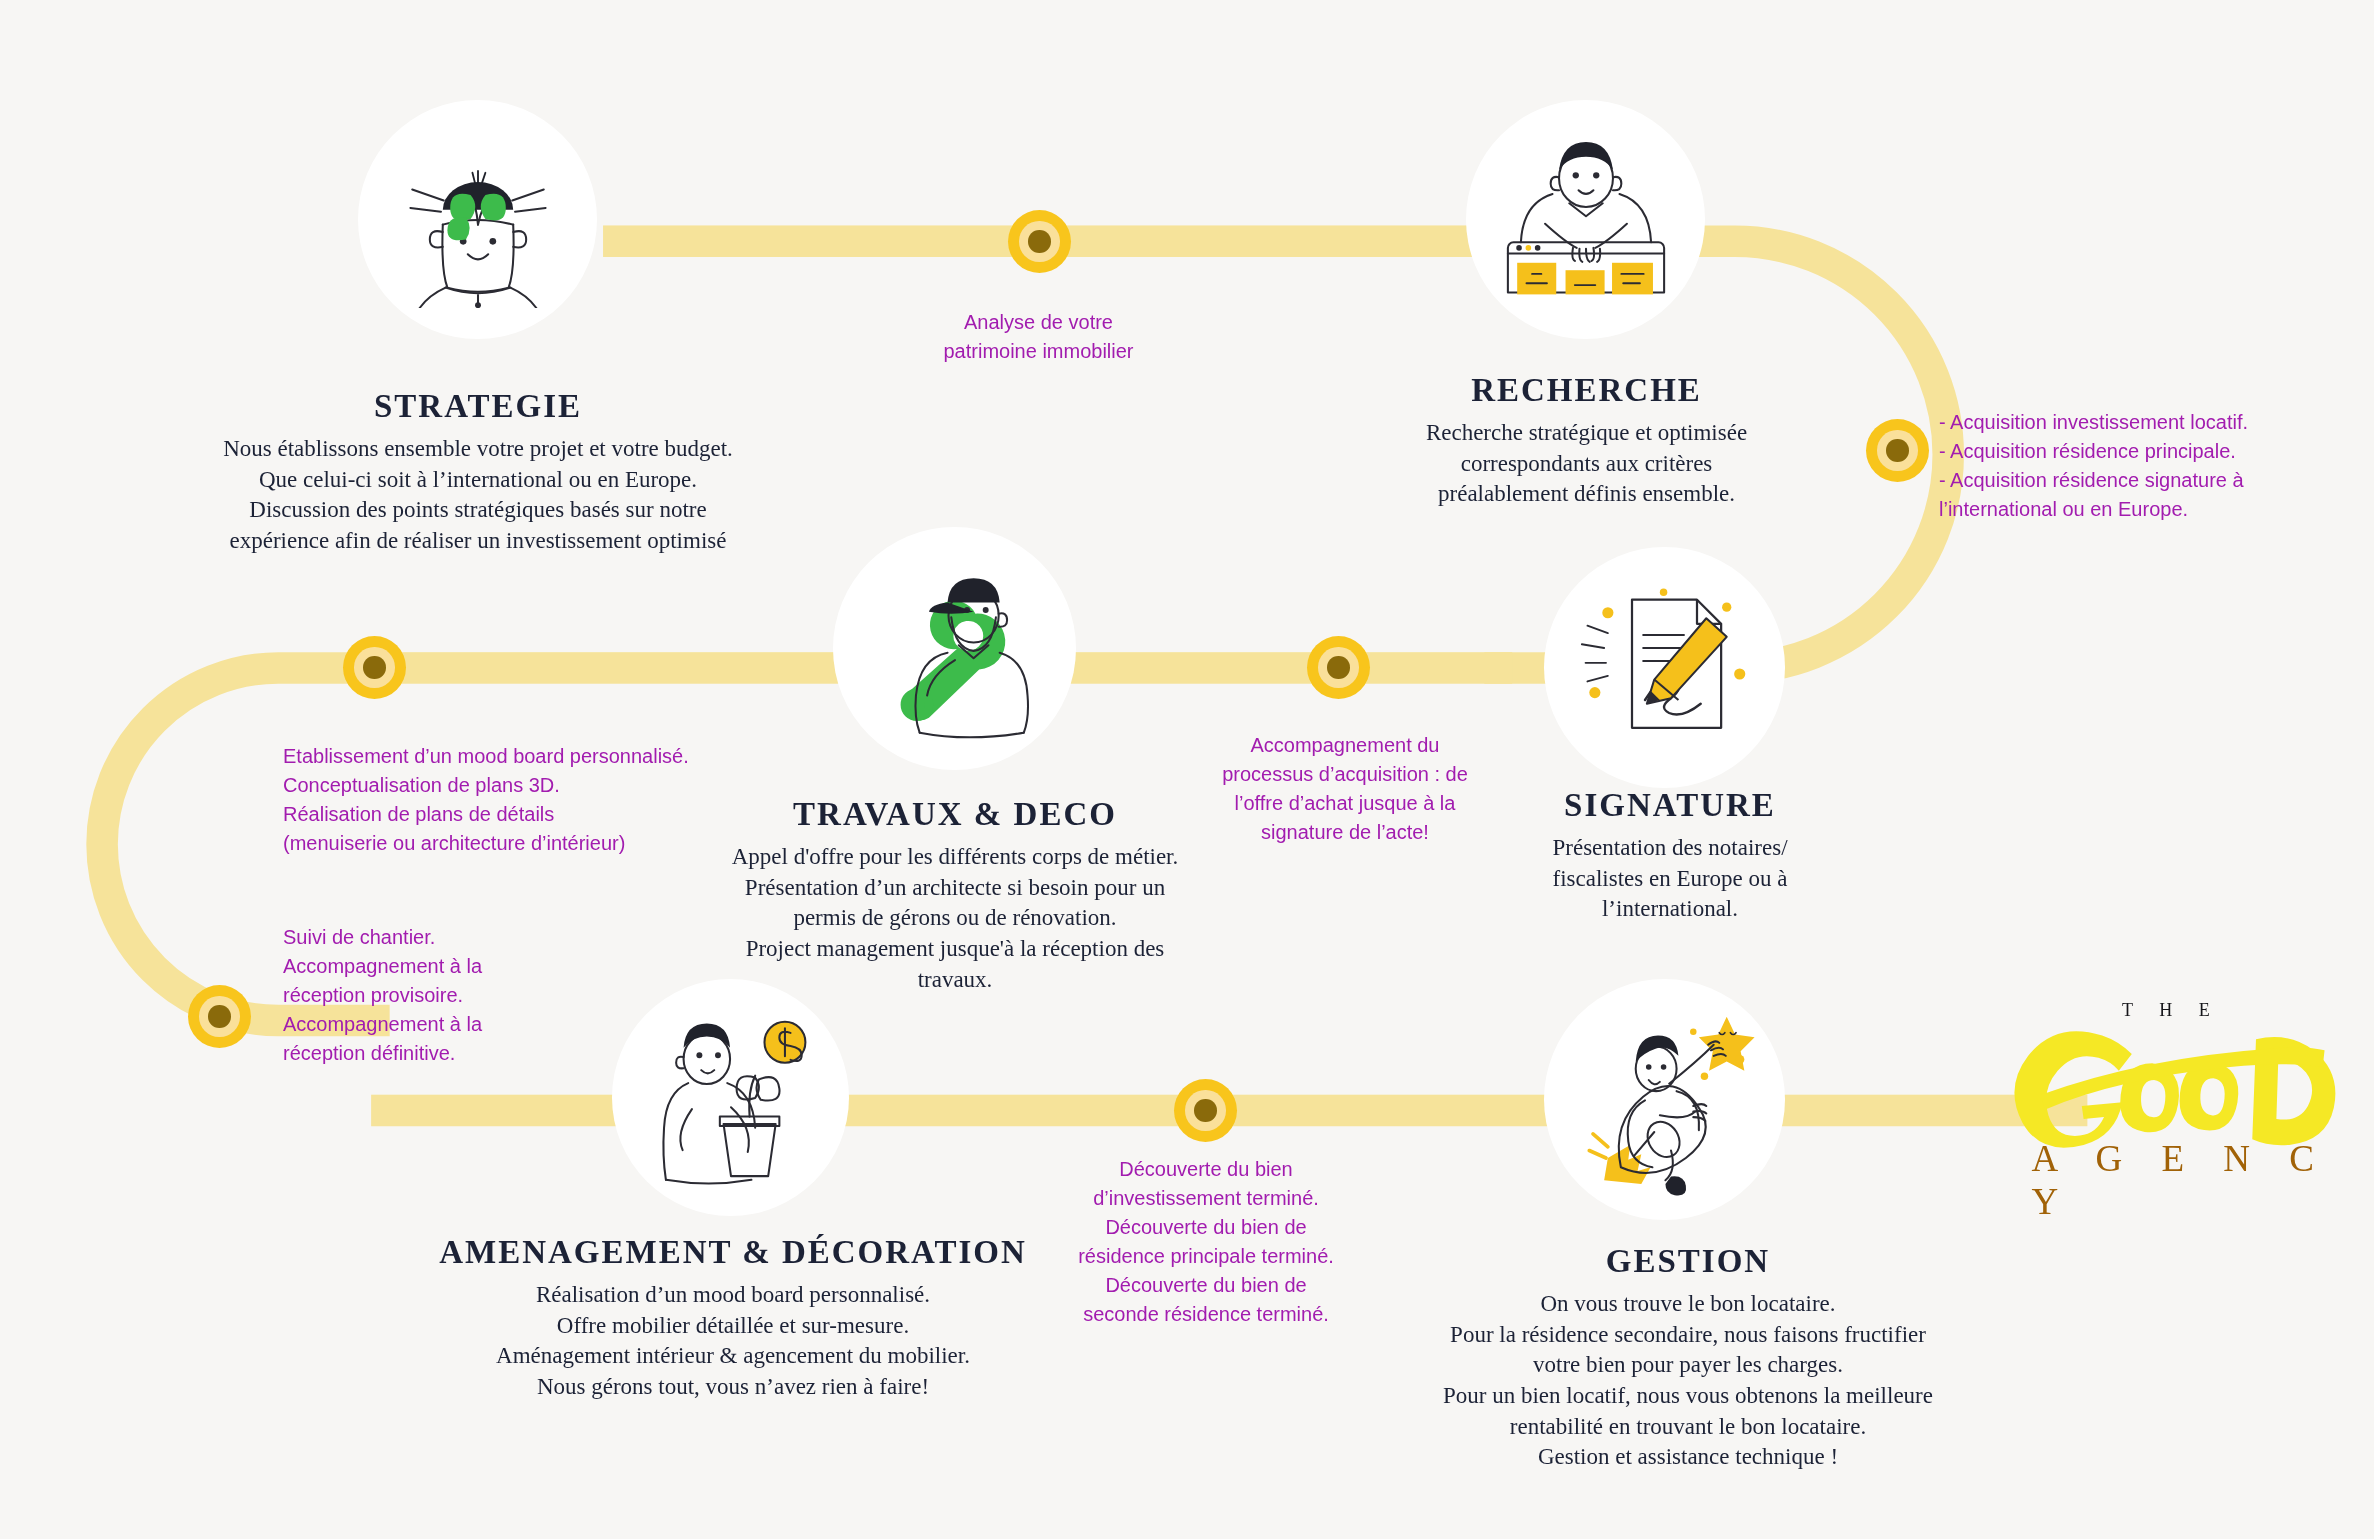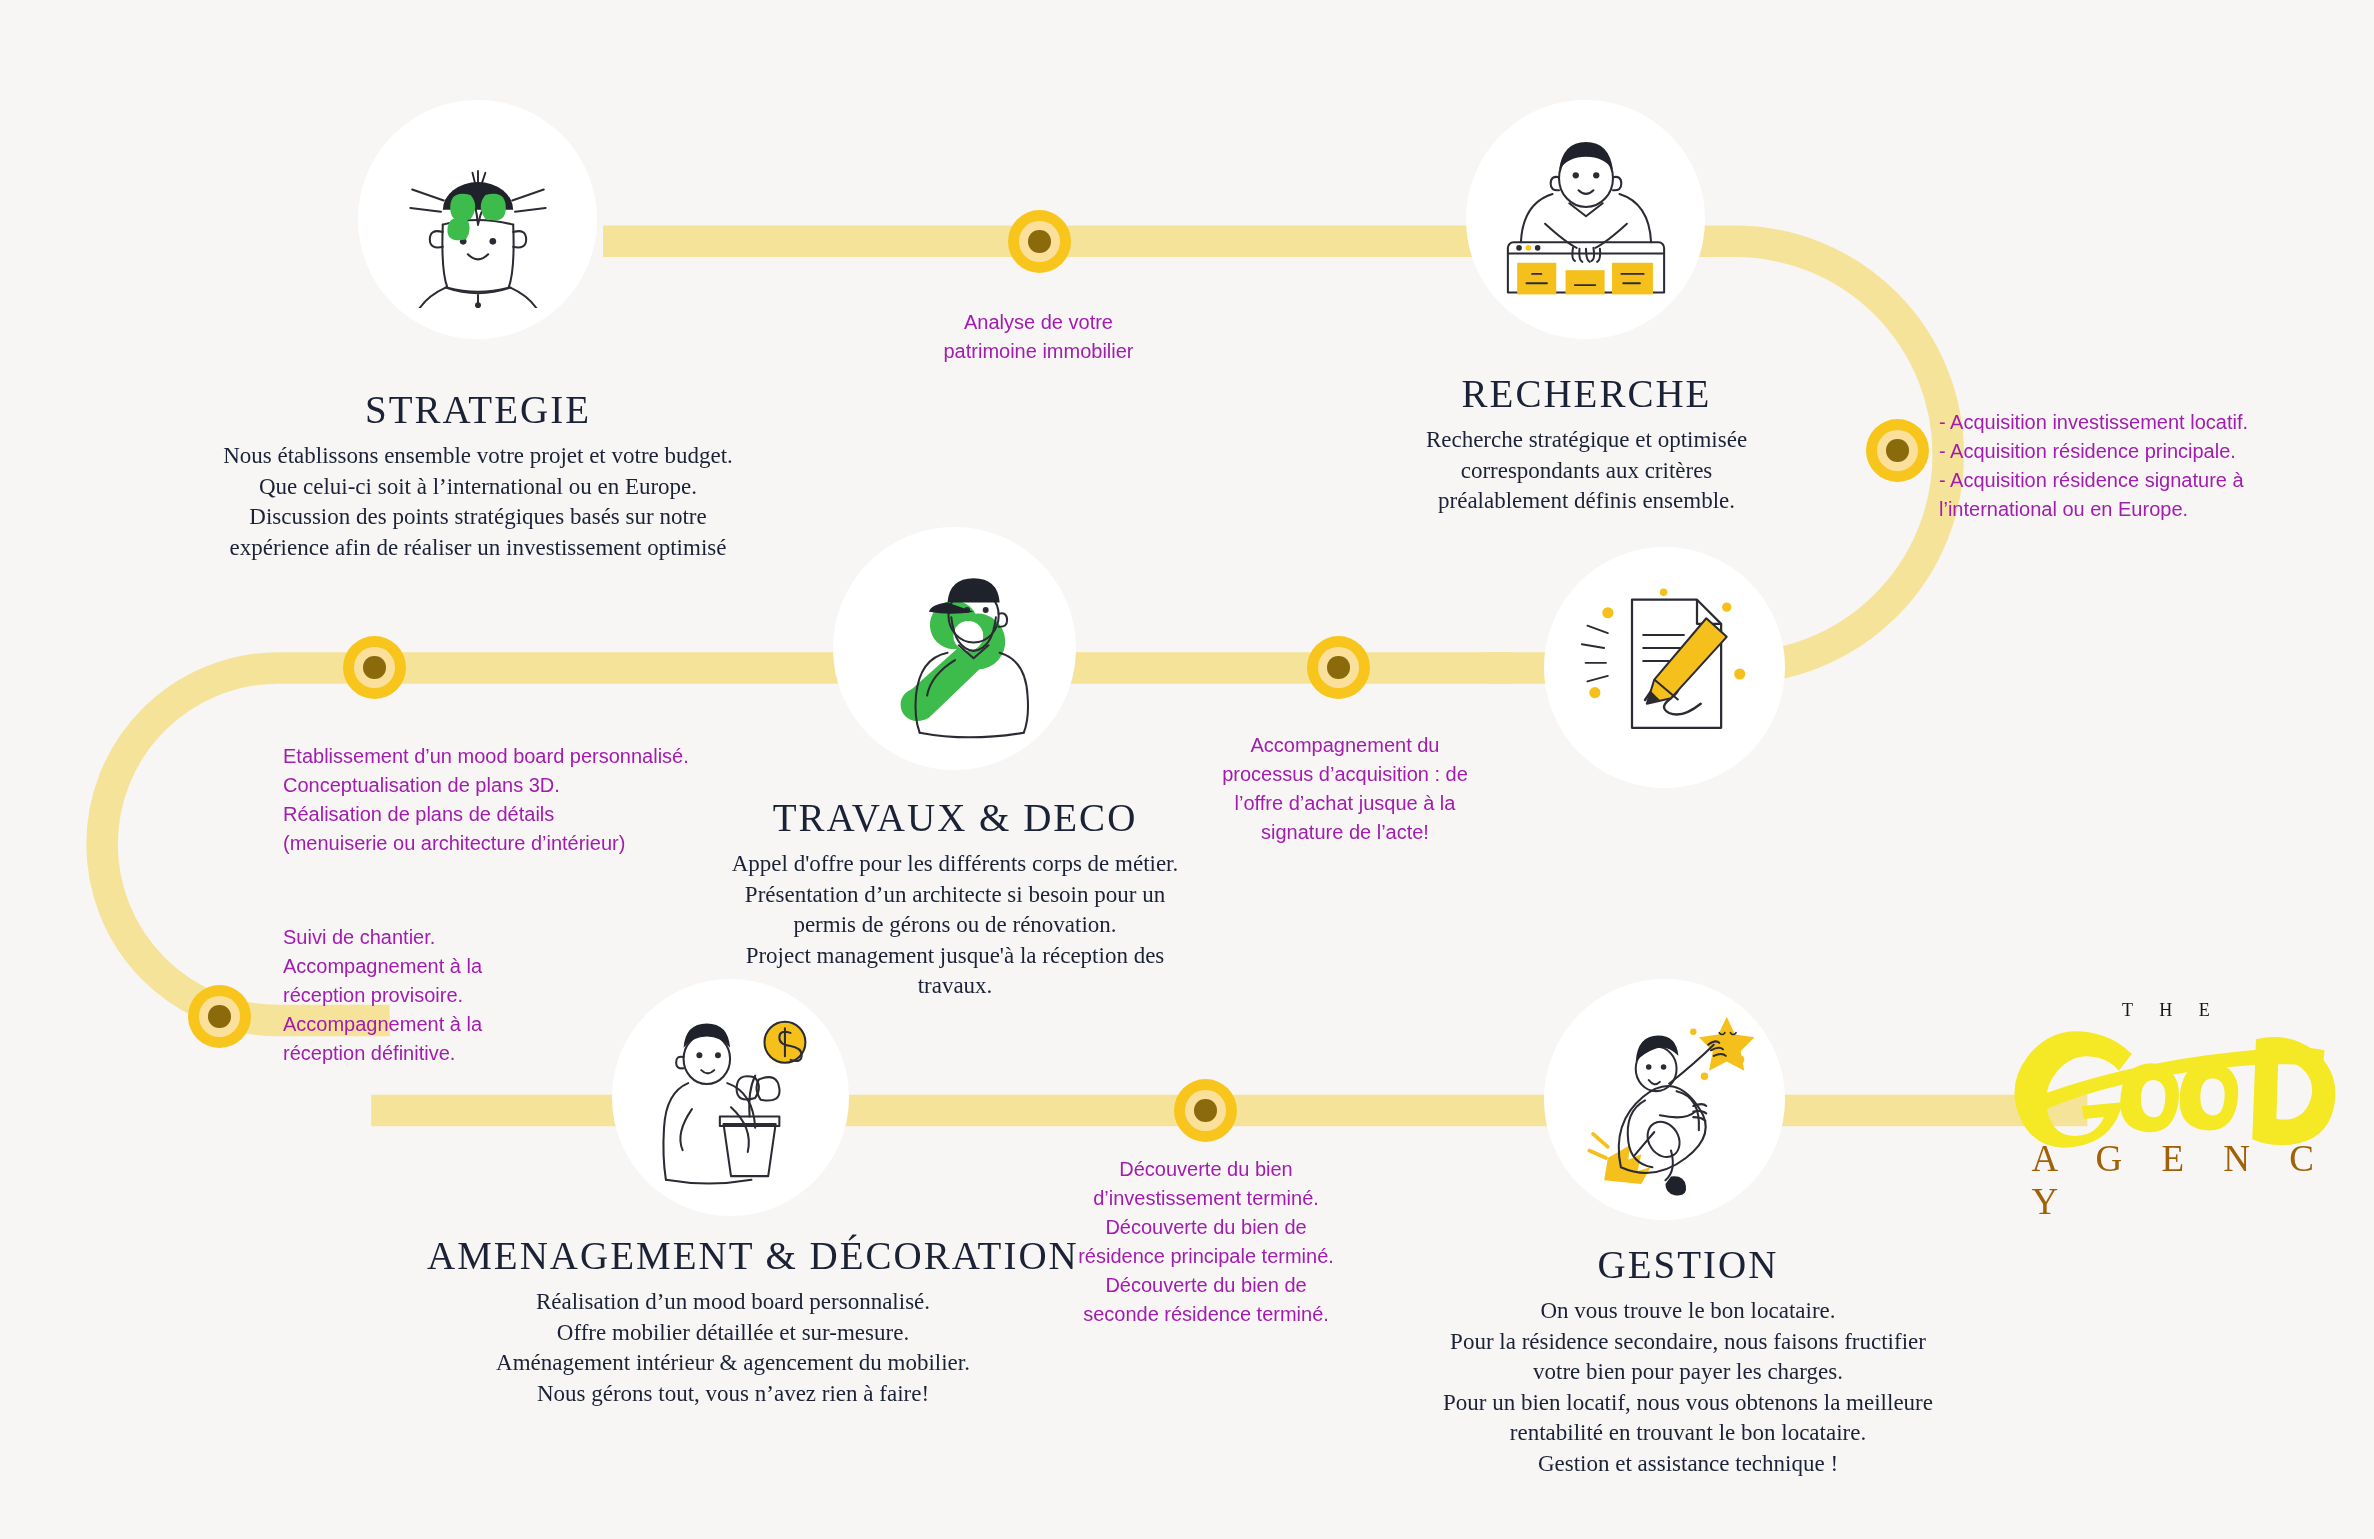"STRATEGIE" .serif-block .ttl { font-size: 39px -> 33px; font-weight: 400 -> 700 }
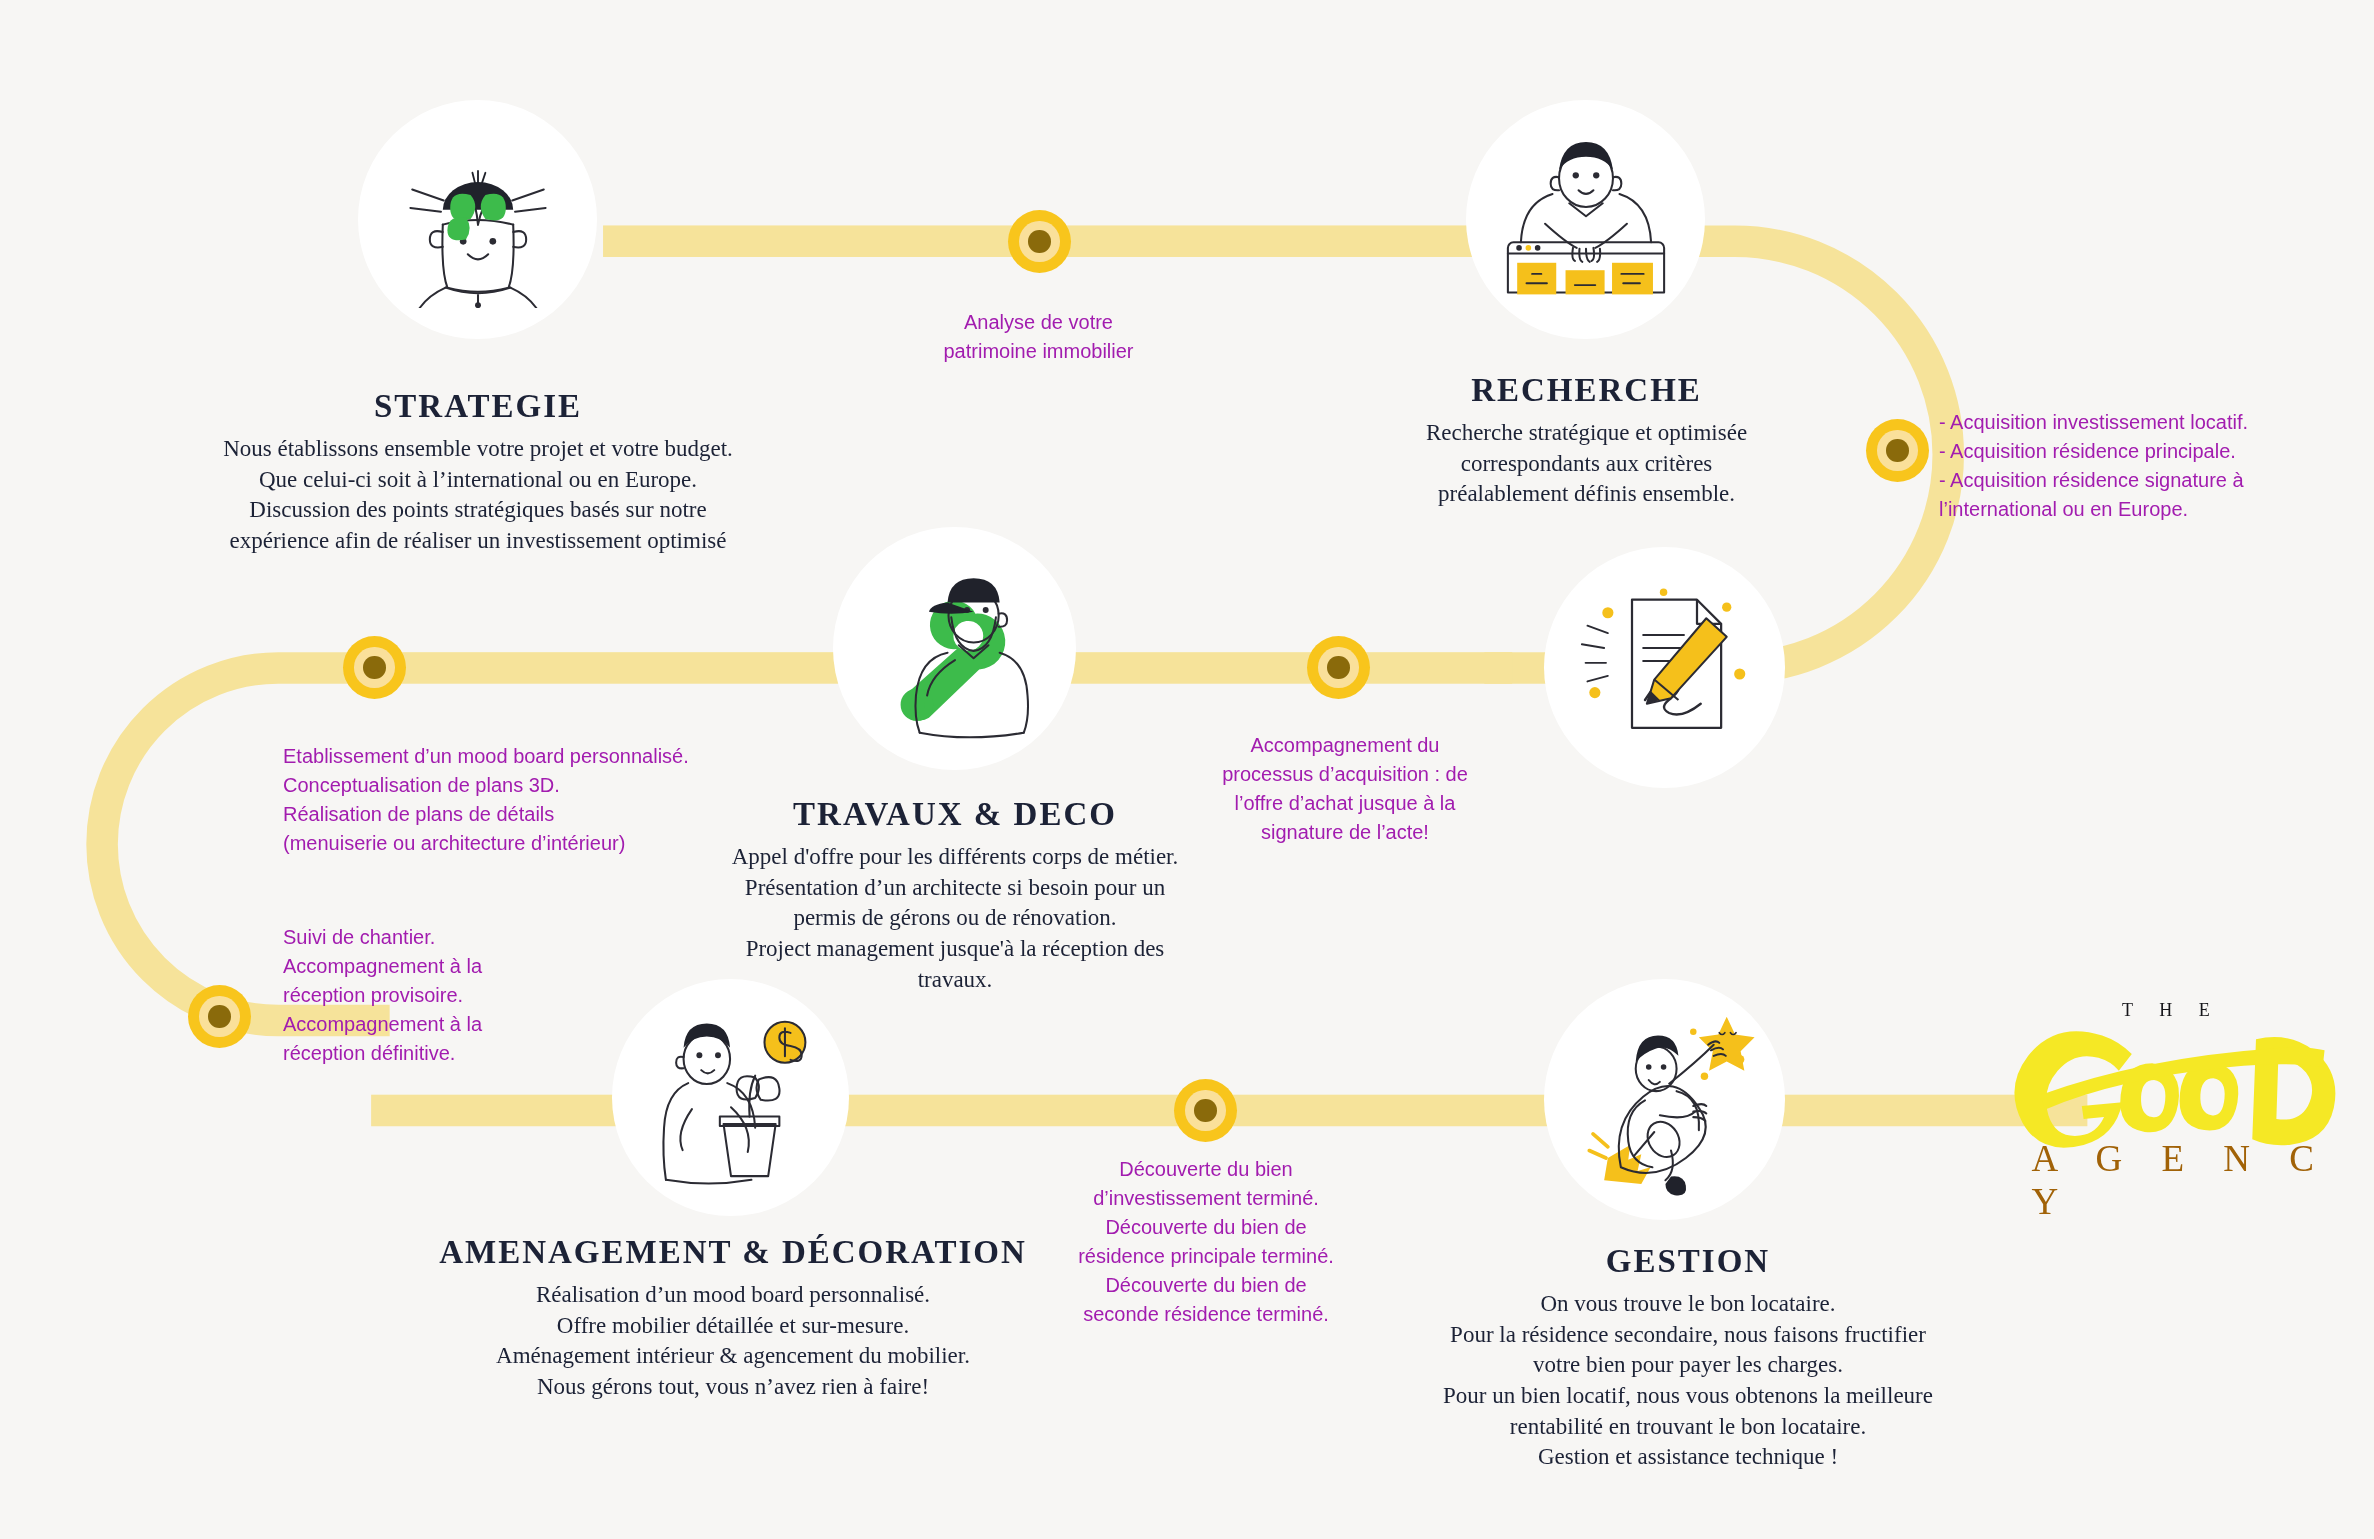"SIGNATURE" div.serif-block { html: none -> <div> <div>SIGNATURE</div> <div> <div>Présentation des notaires/</div> <div>fiscalistes en Europe ou à</div> <div>l’international.</div> </div> </div> }
